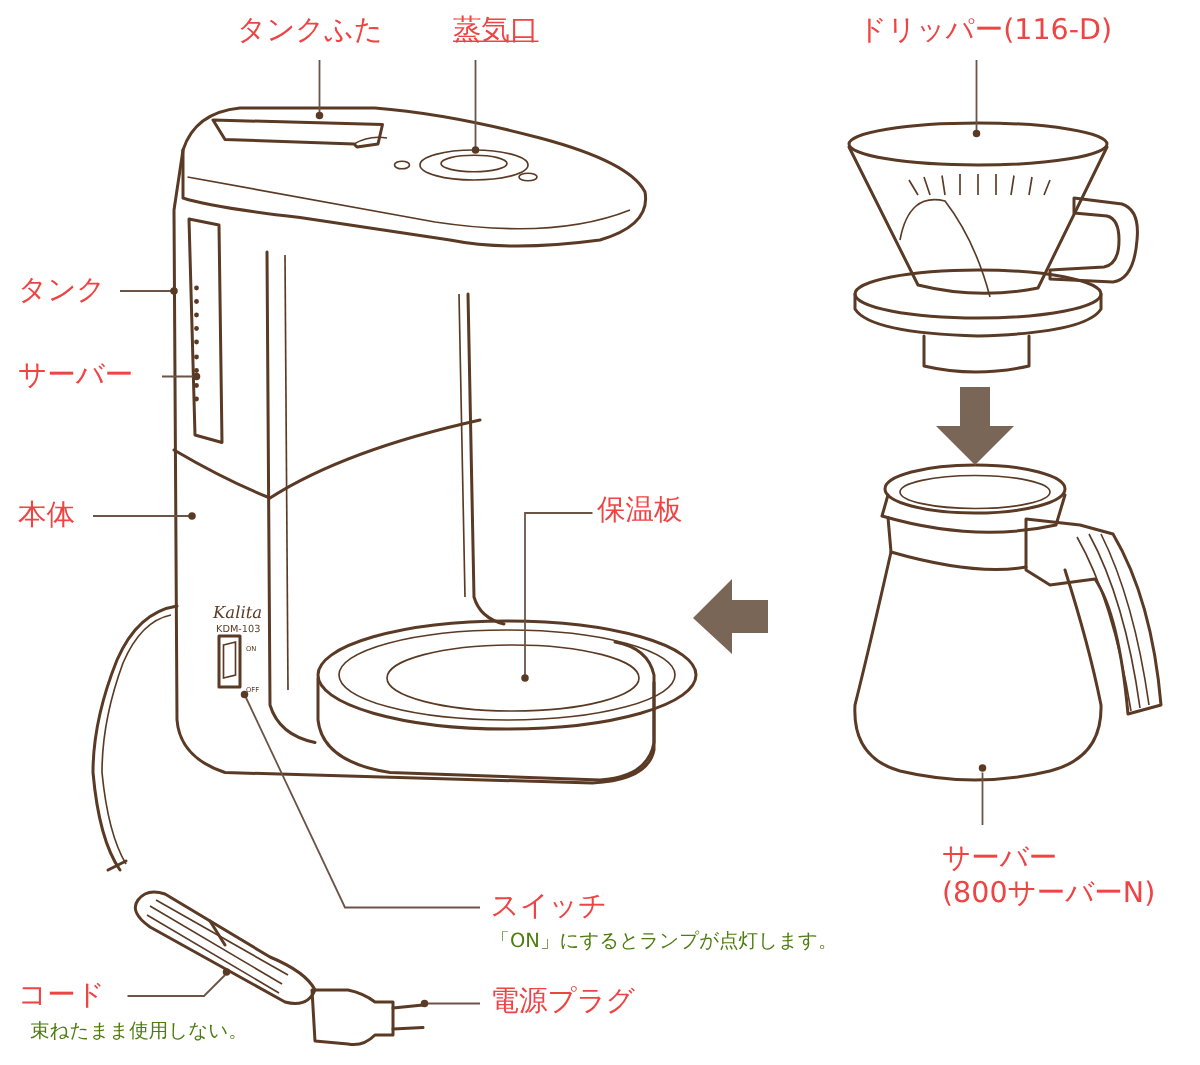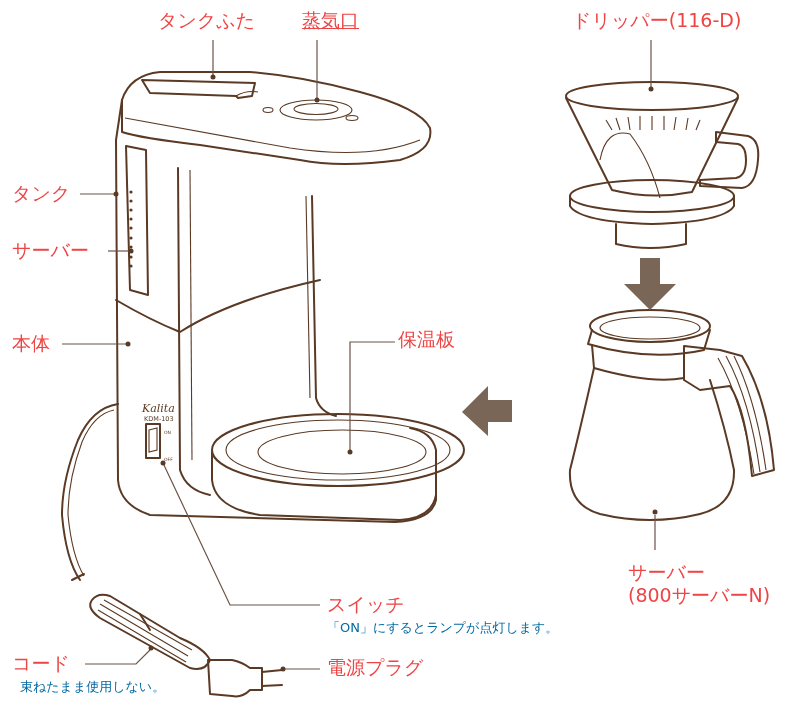"「ON」にするとランプが点灯します。" .sub { color: #0369a1 -> #4d7c0f }
